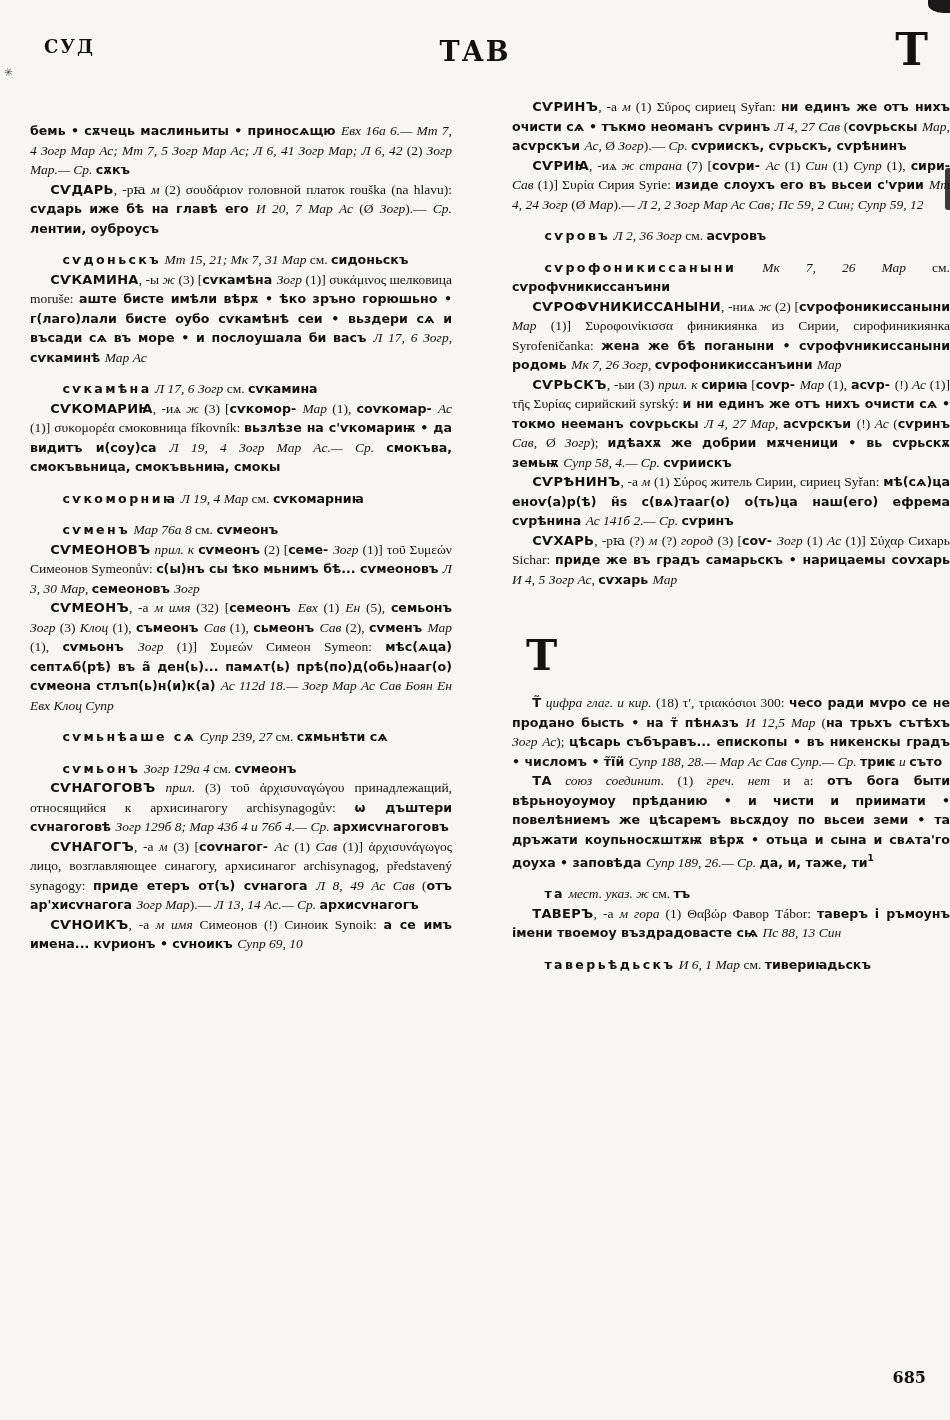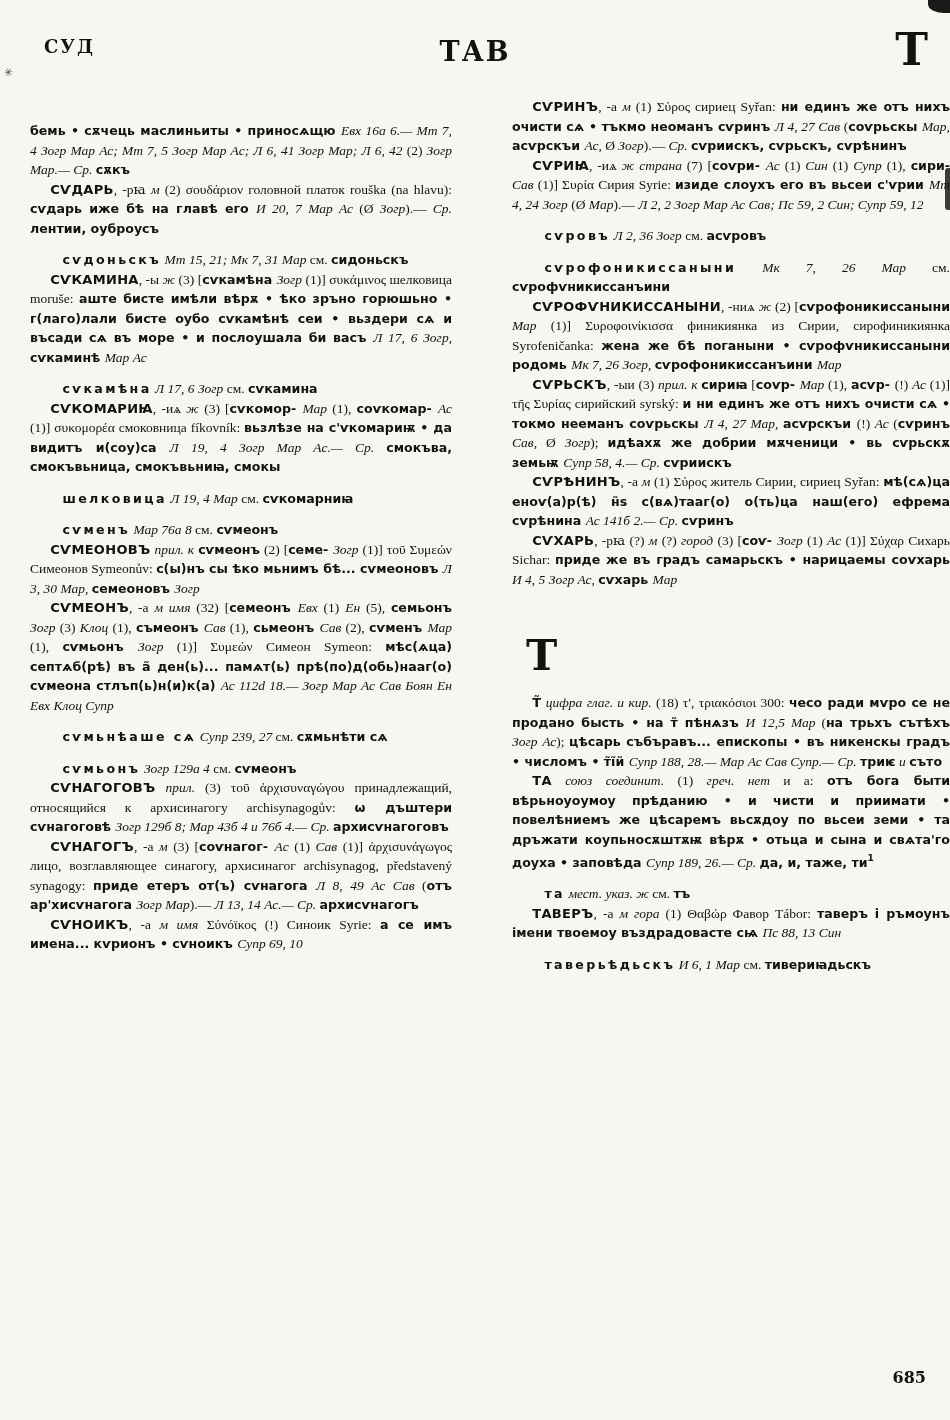"шелковица" span.seg-sp { text: шелковица -> сѵкоморниꙗ }
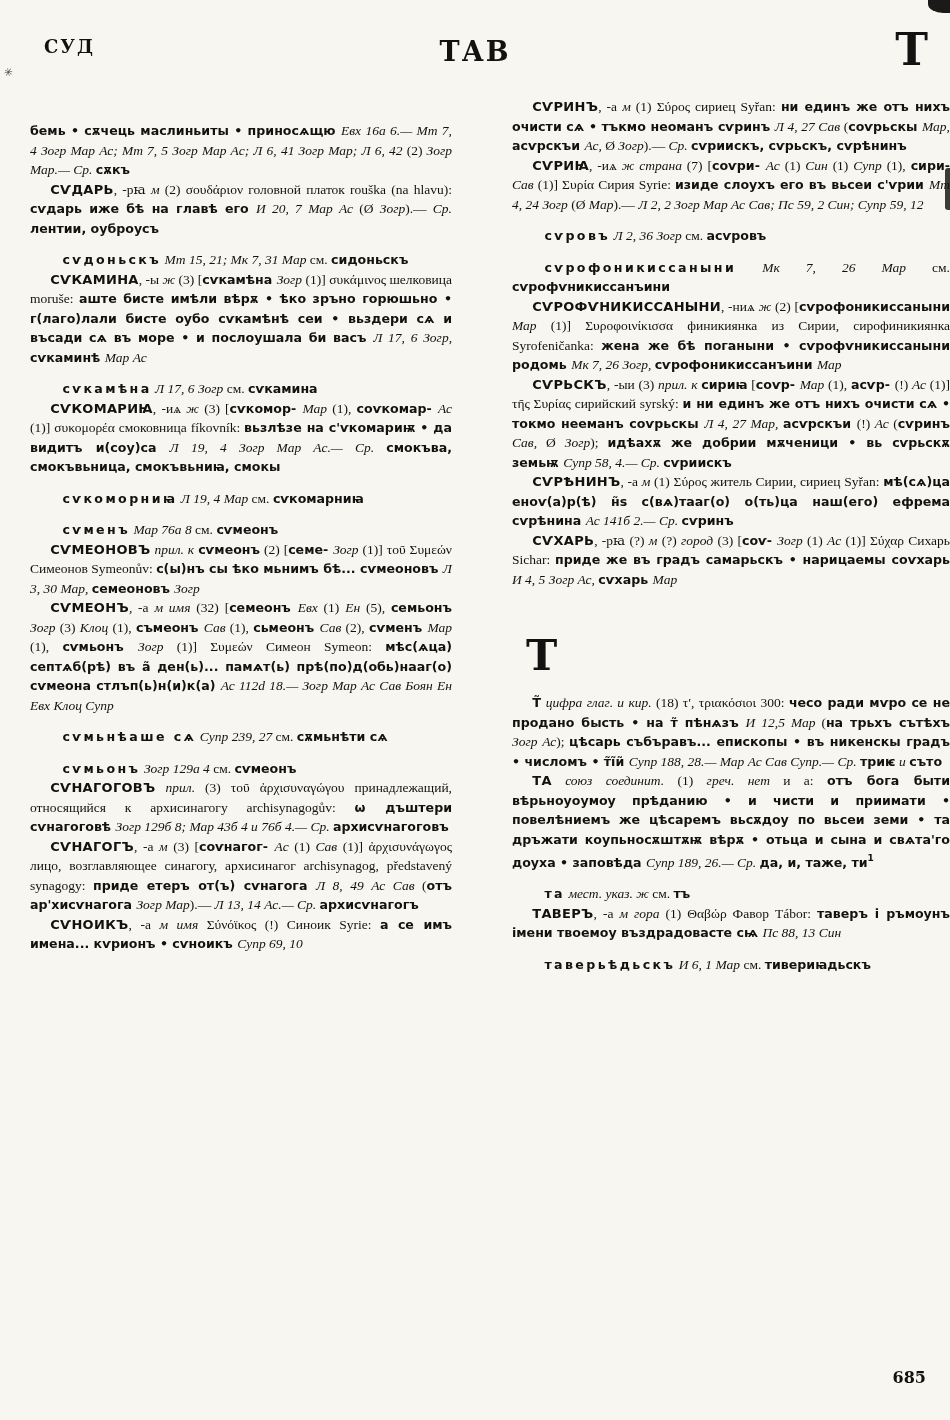"Σύνόϊκος (!) Синоик Syrie:" span.seg-rm { text: Σύνόϊκος (!) Синоик Syrie -> Симеонов (!) Синоик Synoik }
